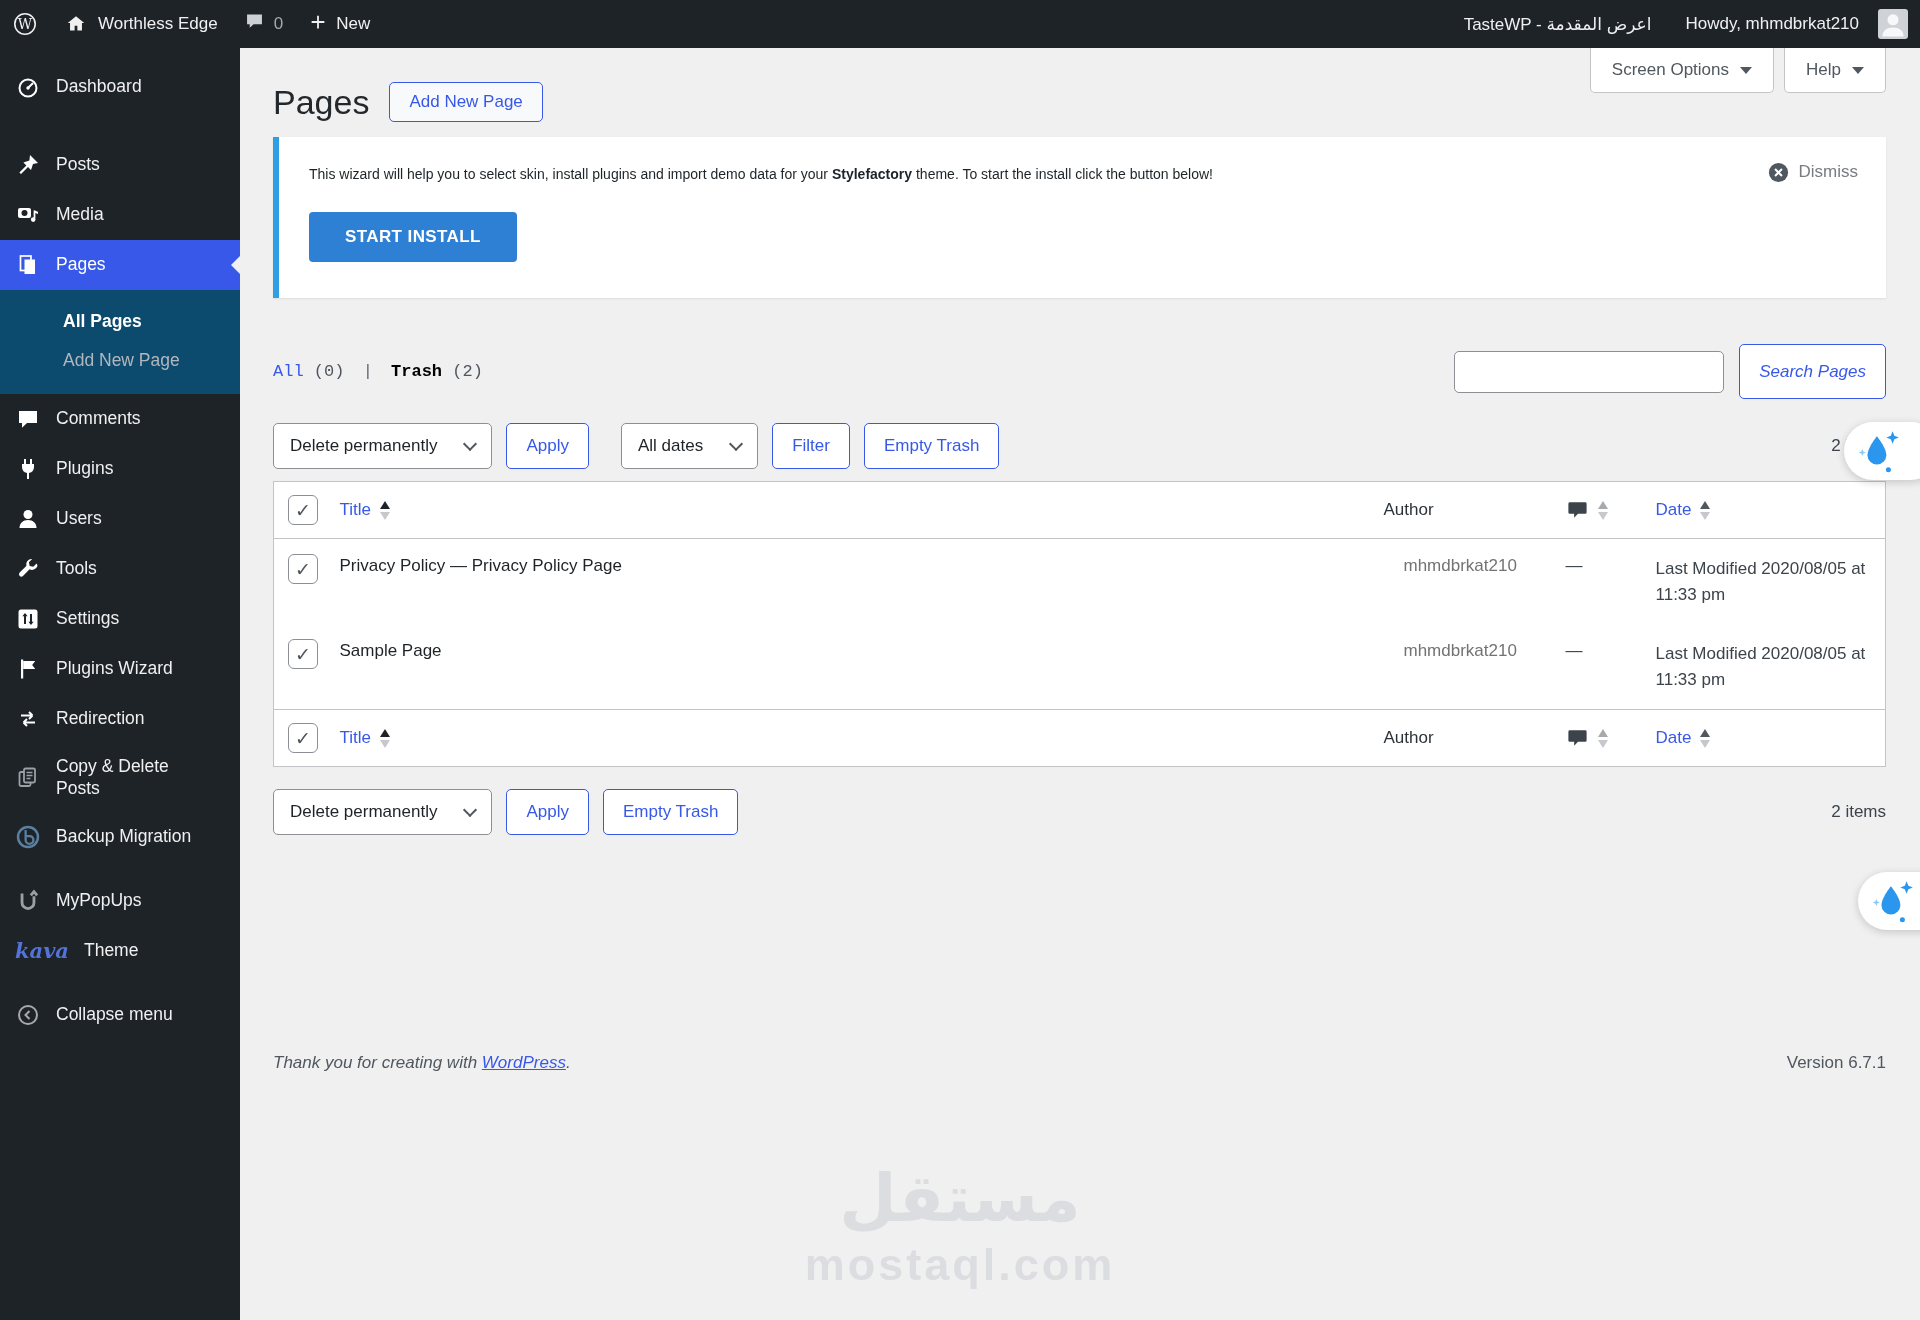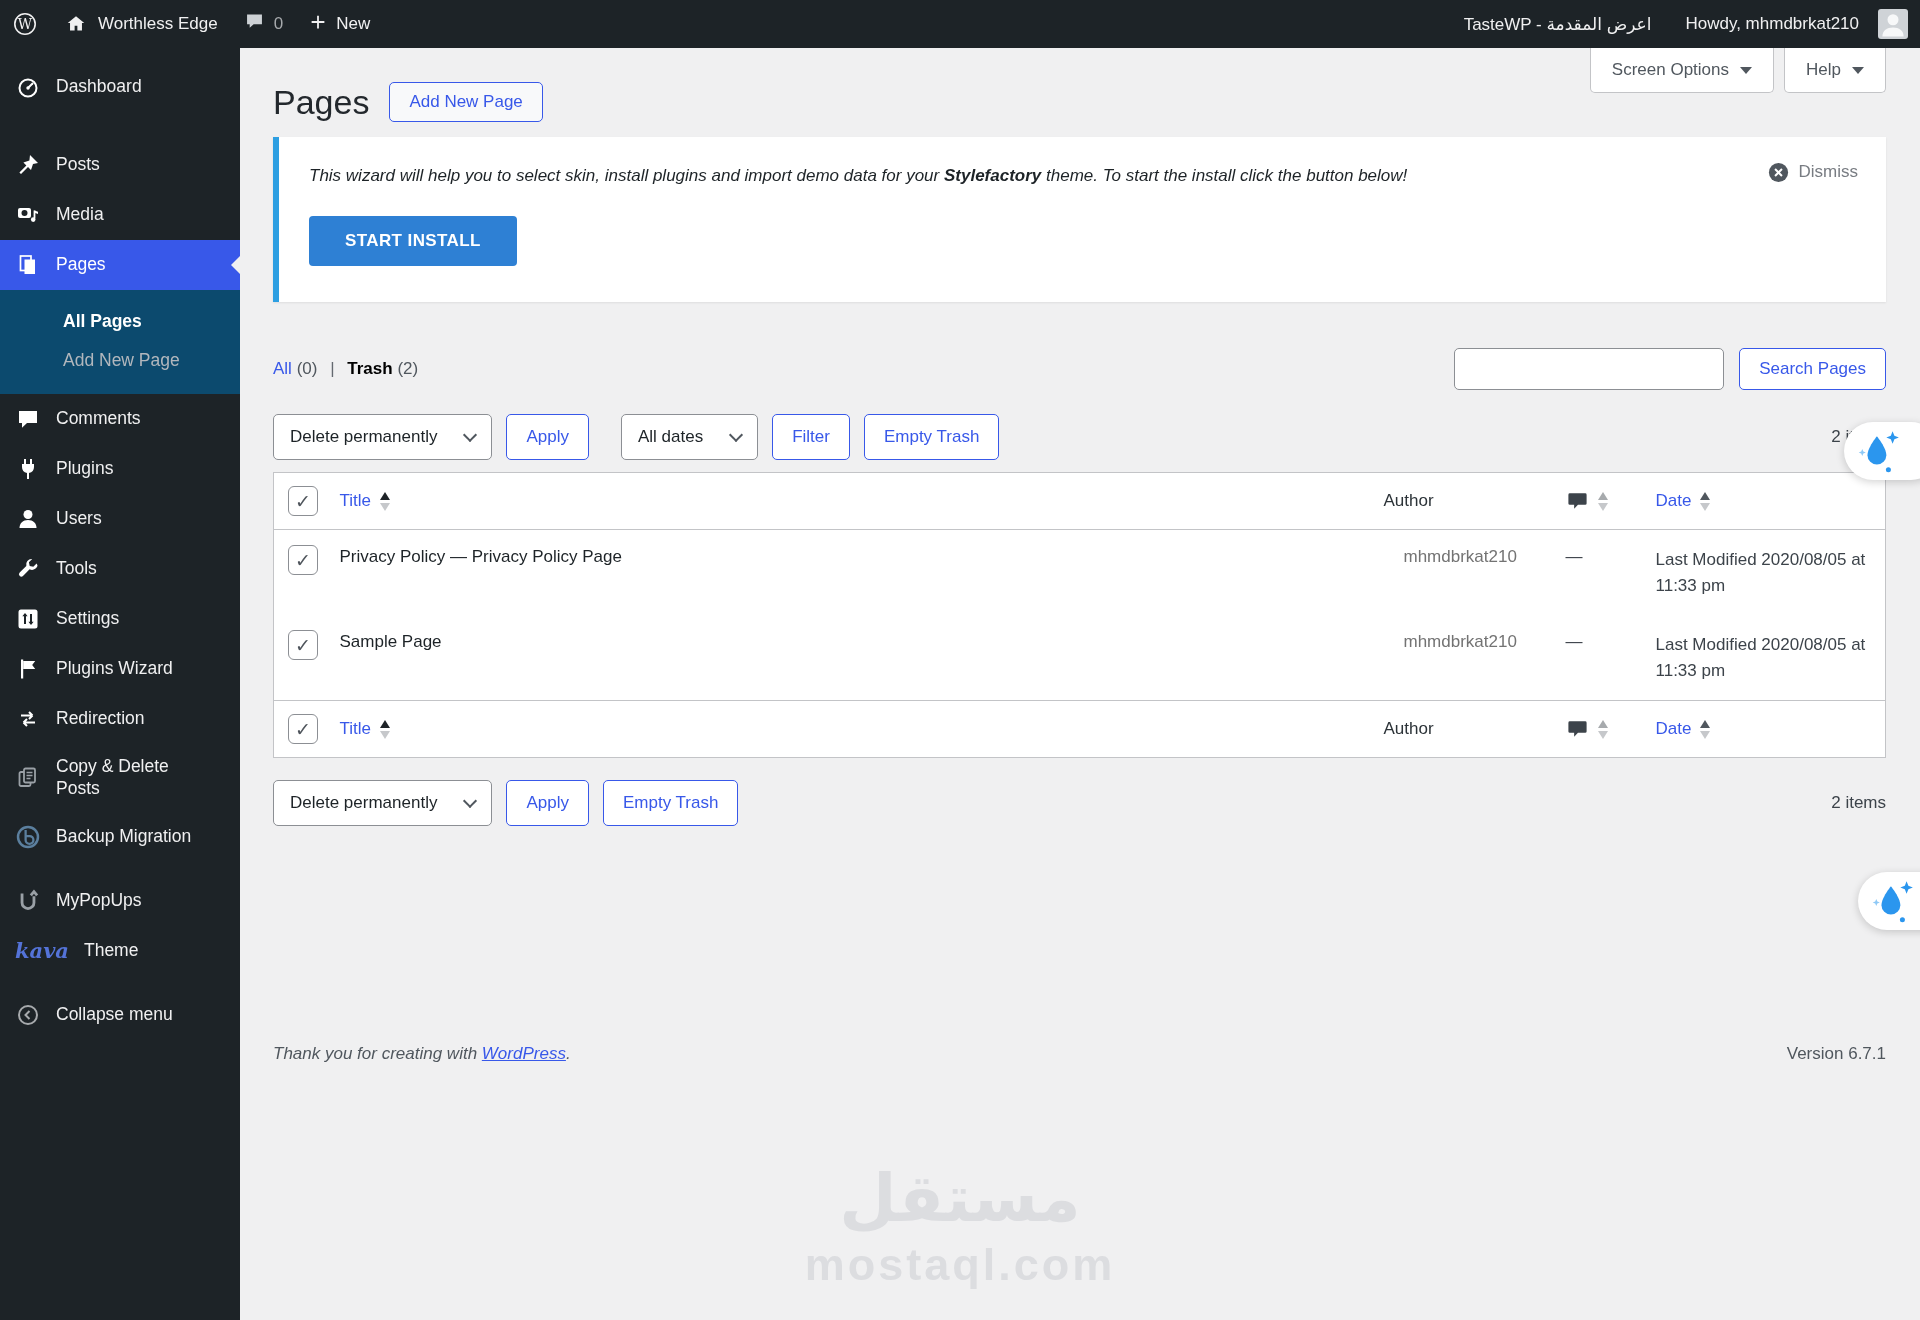"This wizard will help you" .notice p { font-size: 17px -> 14px; font-style: italic -> none }
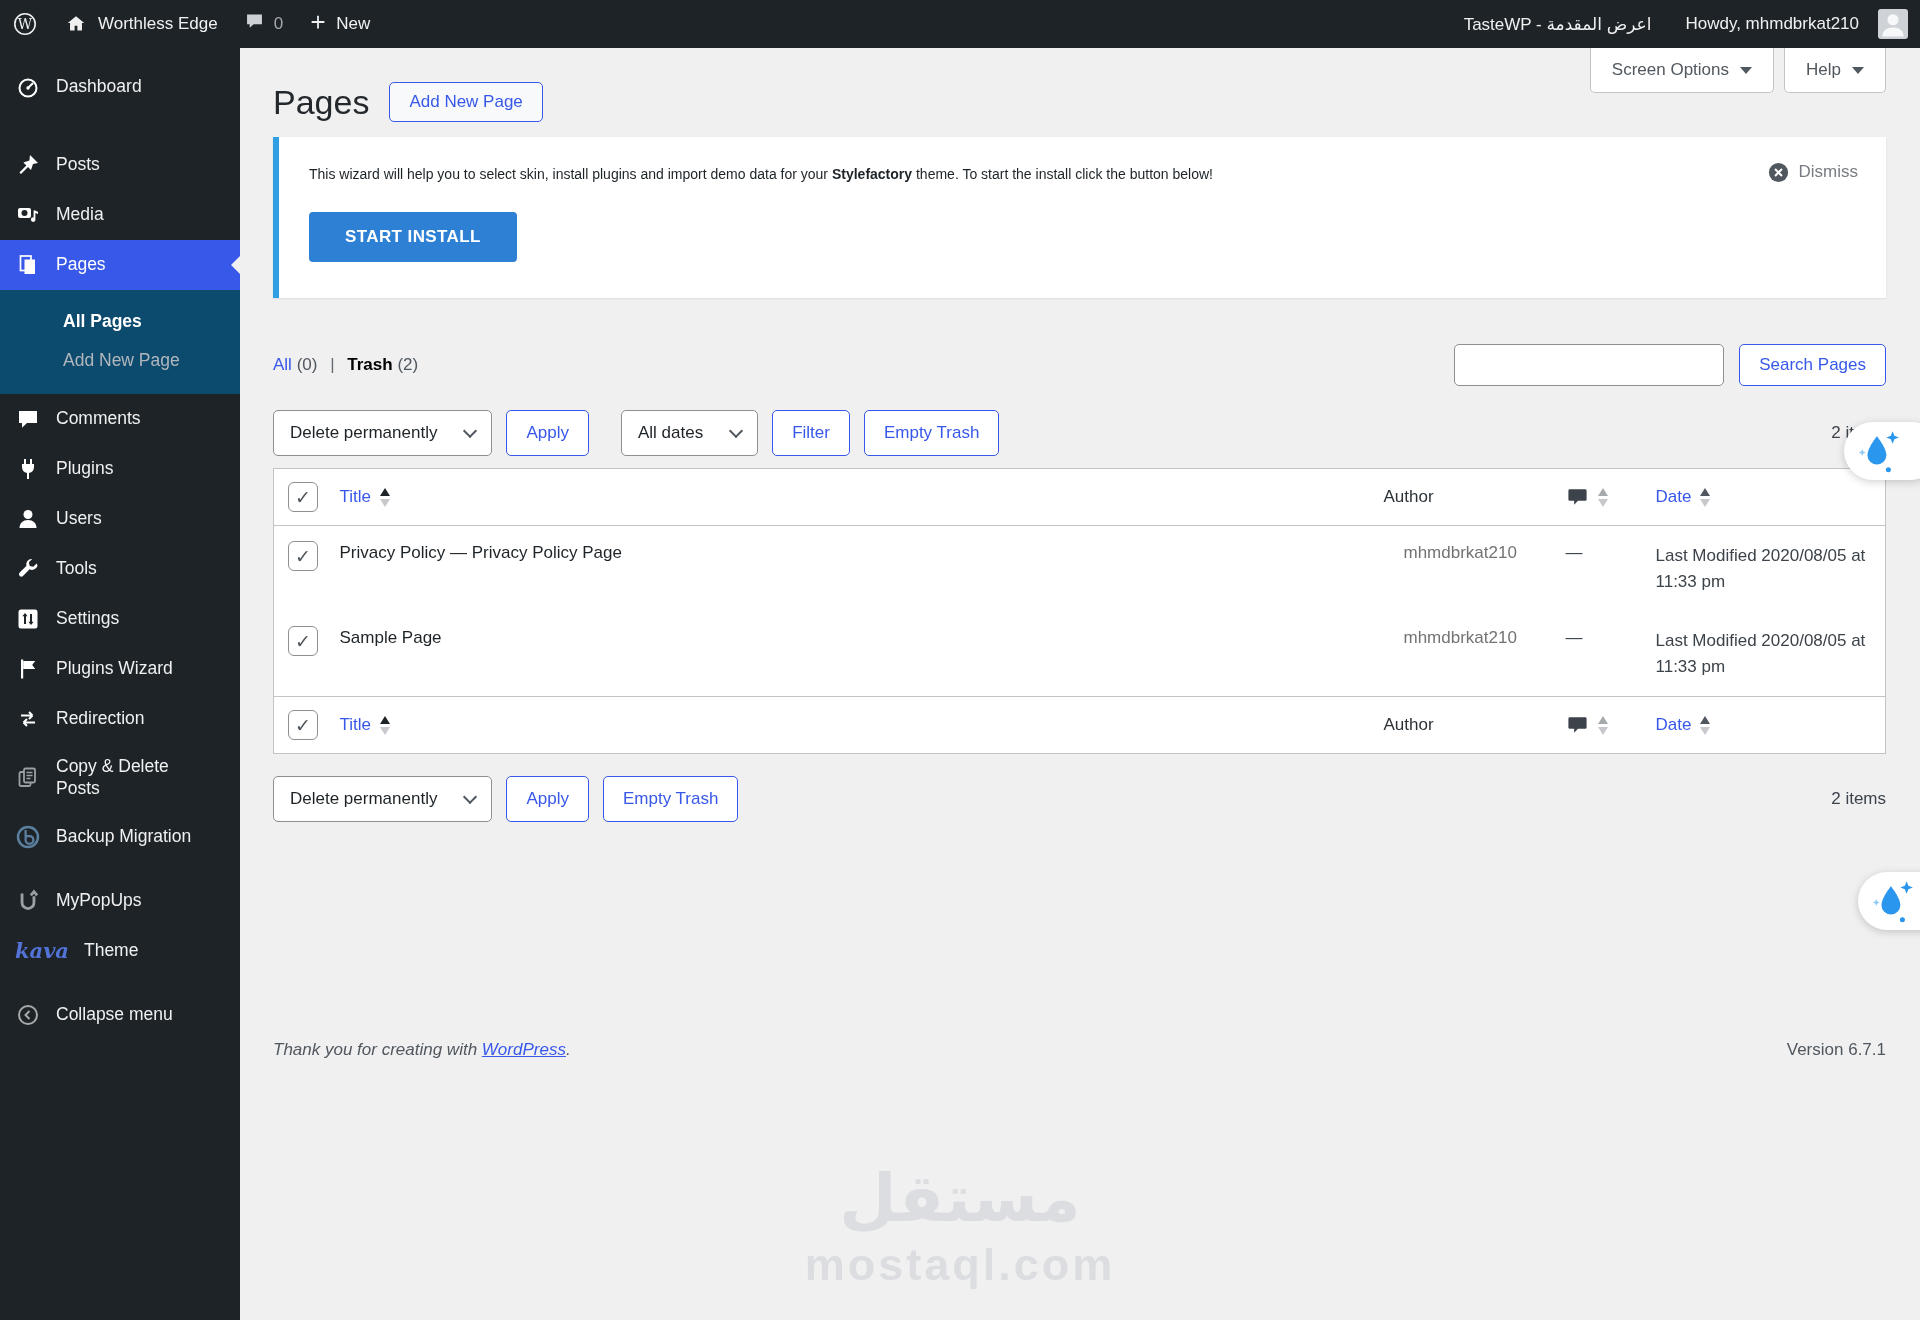"All (0) | Trash (2)" .subsubsub { font-family: none -> Liberation Mono, monospace }
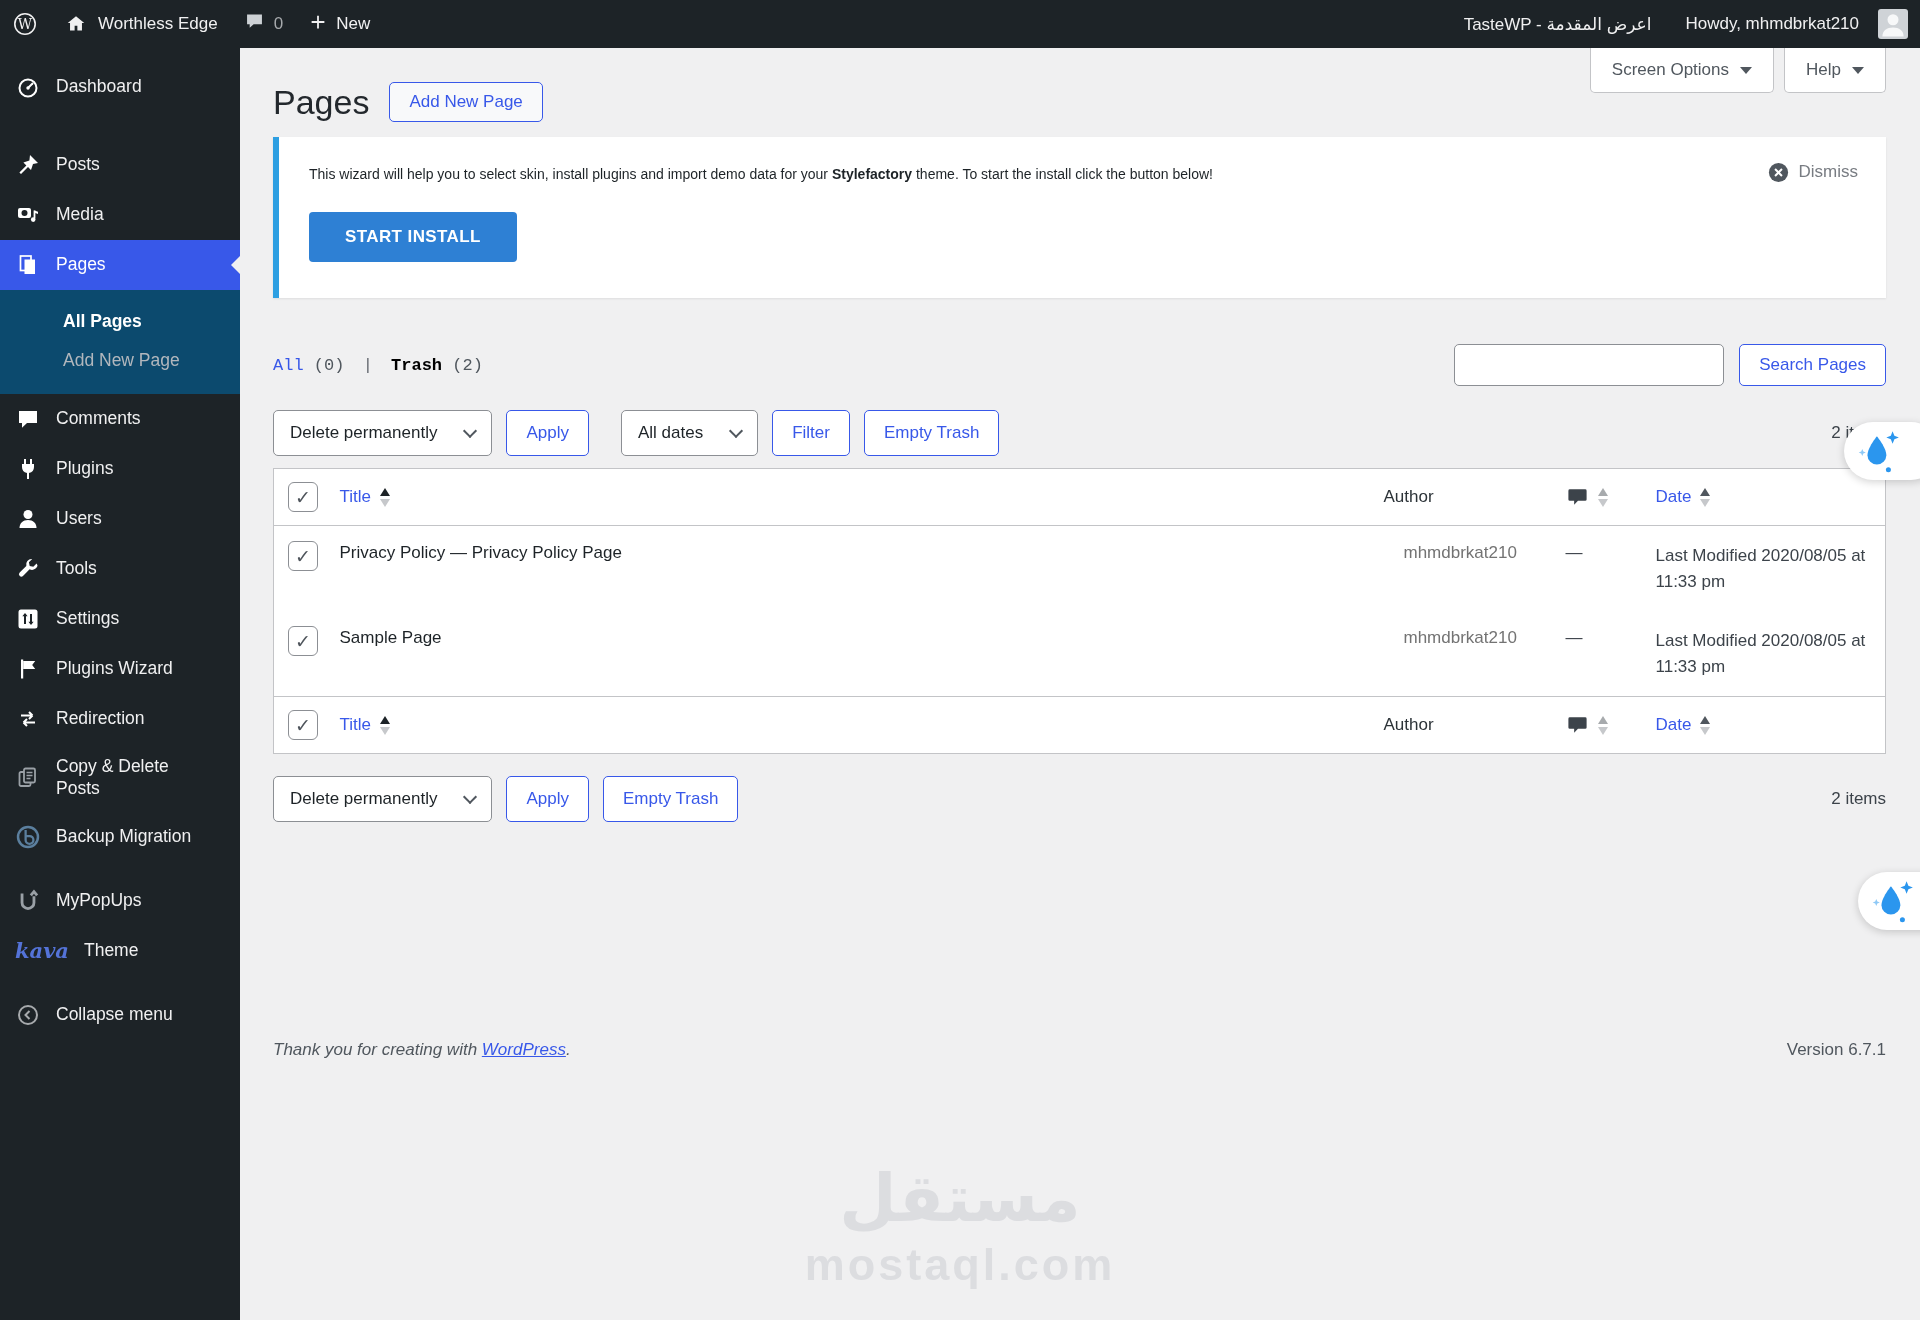"Search Pages" .btn.sm { font-style: none -> italic; height: 42px -> 55px }
